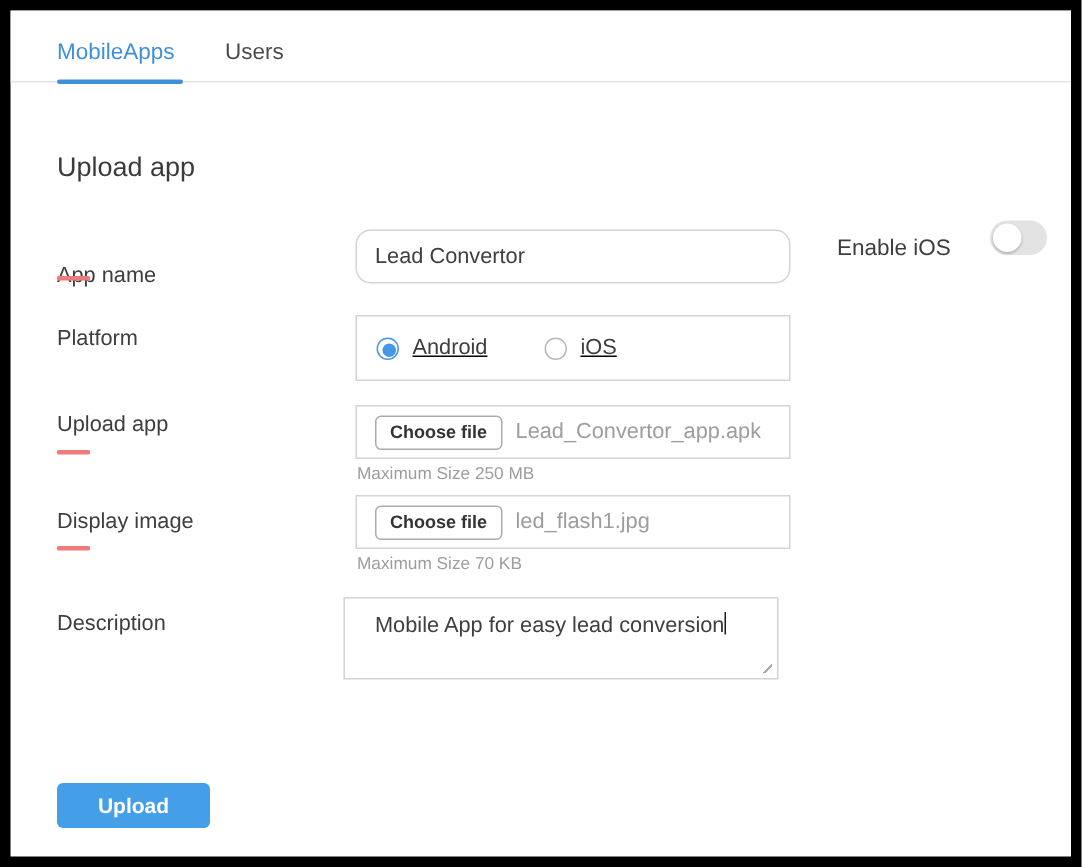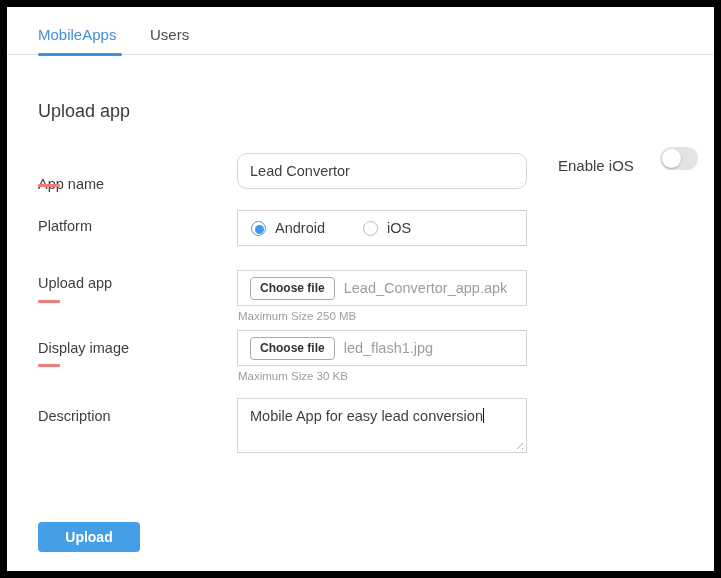"Android" .radio-row { height: 36px -> 44px; text-decoration: none -> underline }
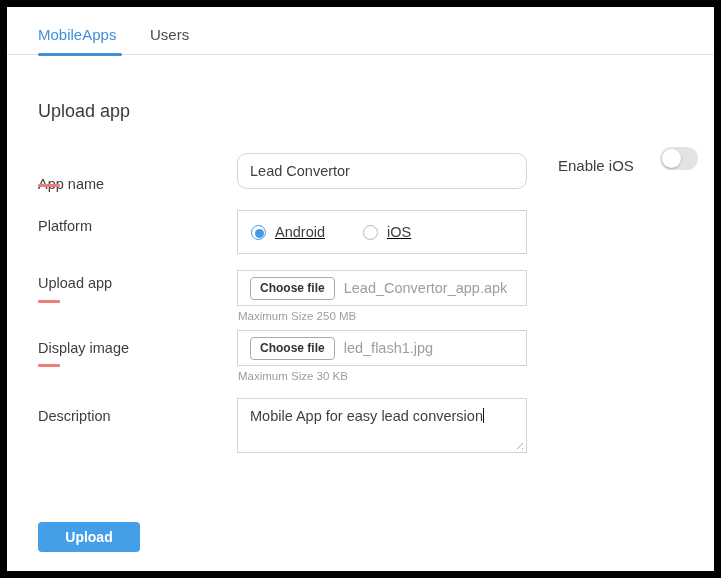"Maximum Size 30 KB" div.hint { text: 30 -> 70 }
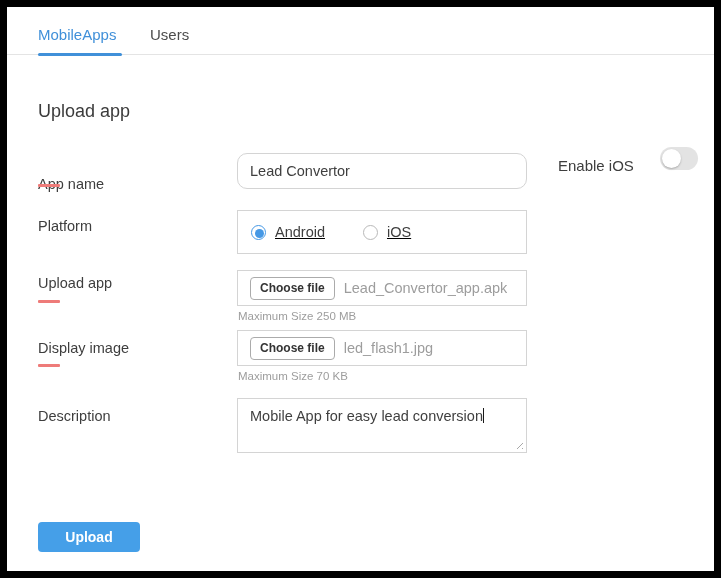"Mobile App for easy lead" .textarea { left: 230px -> 222px; padding: 9px 12px -> 9px 20px }
